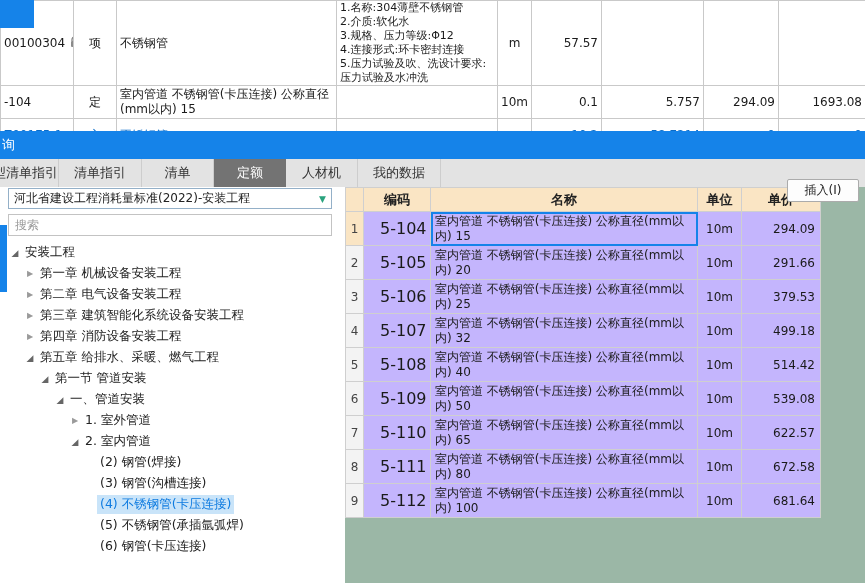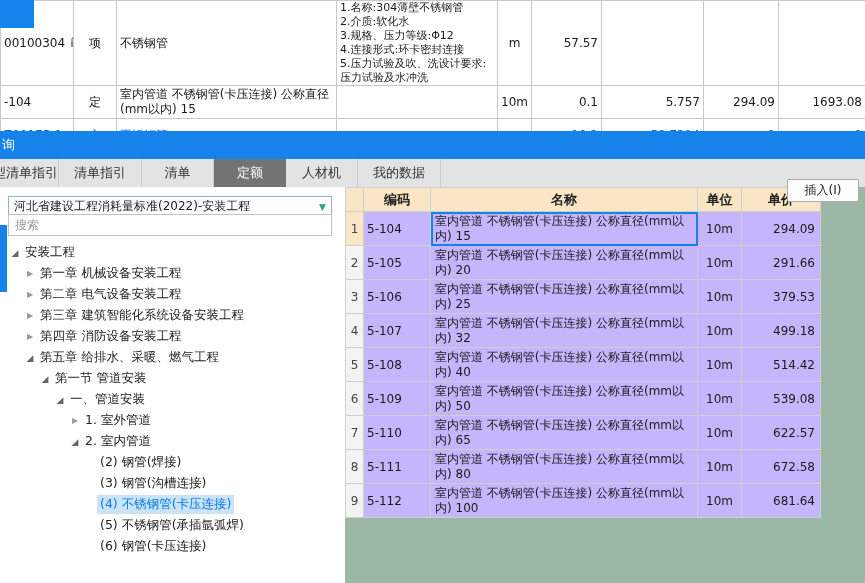"河北省建设工程消耗量标准(2022)-安装工程" .lib-select { top: 9px -> 1px }
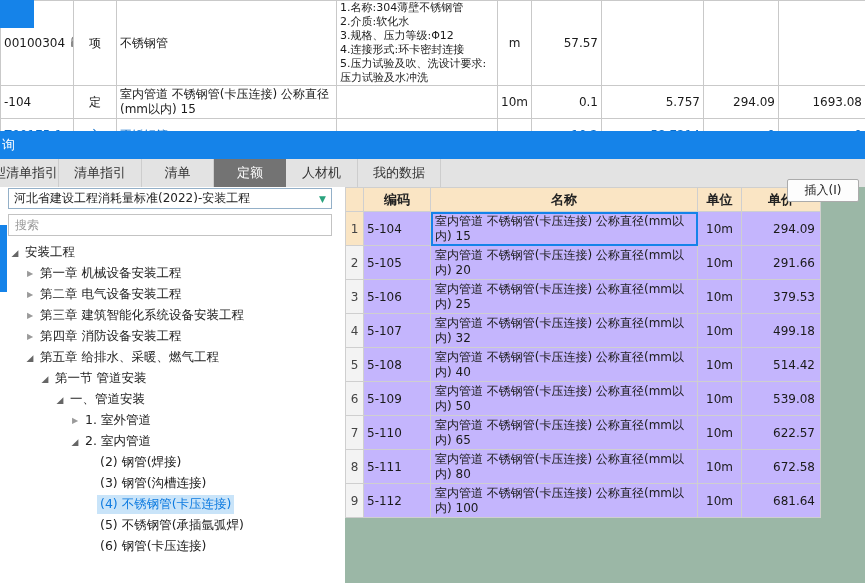"5-104" td.qcode { font-size: 12px -> 16px; padding-left: 3px -> 16px }
